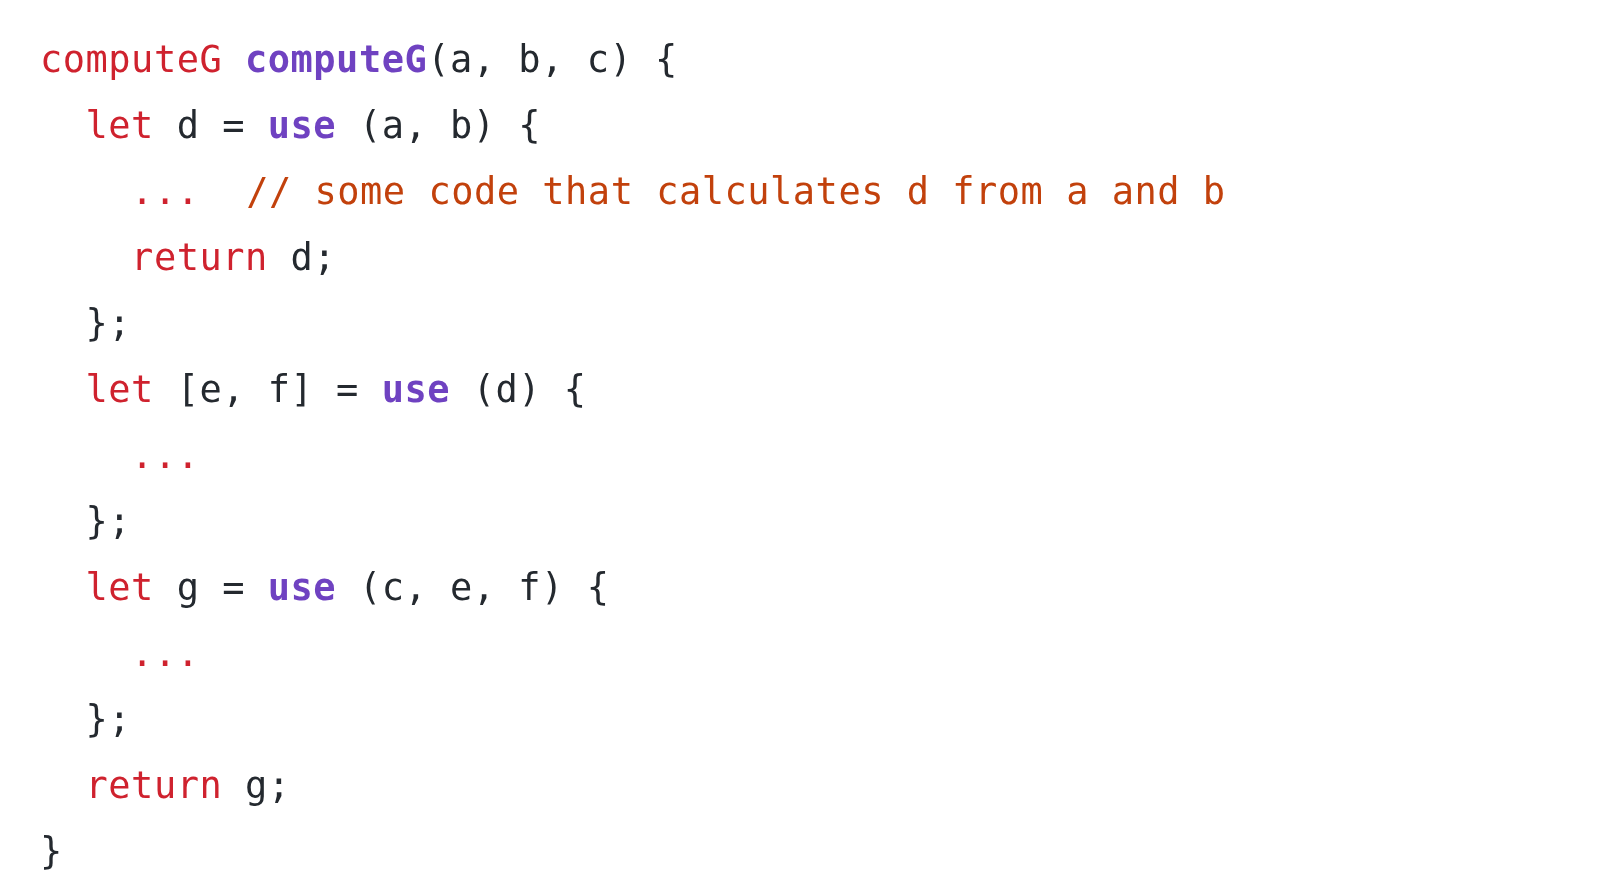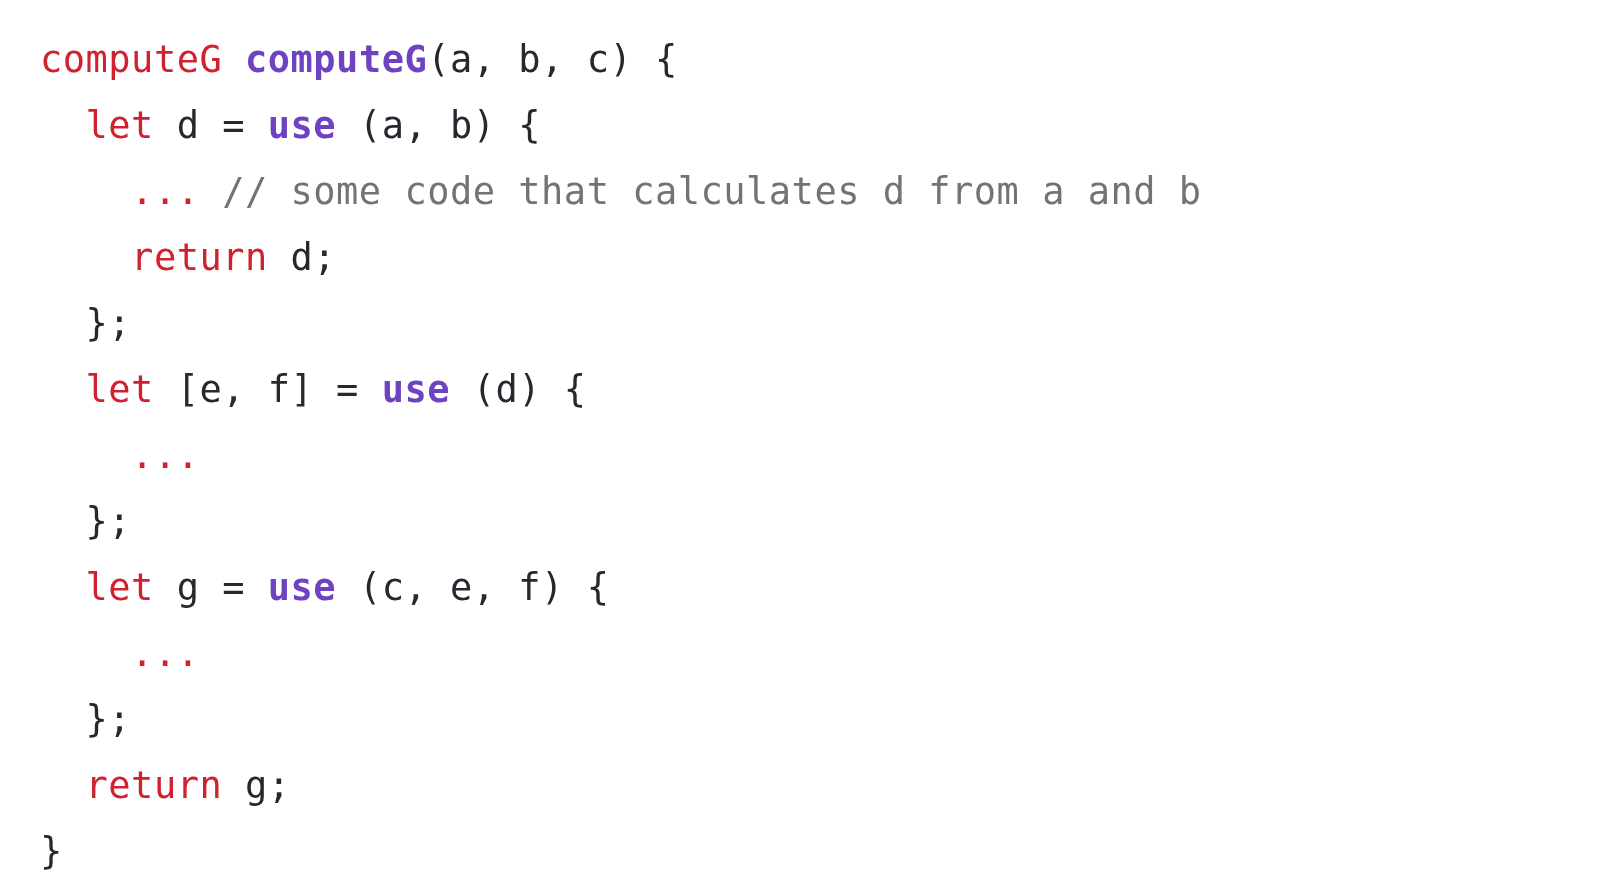"// some code that calculates" .cm { color: #737373 -> #c2410c; margin-left: none -> 24px }
